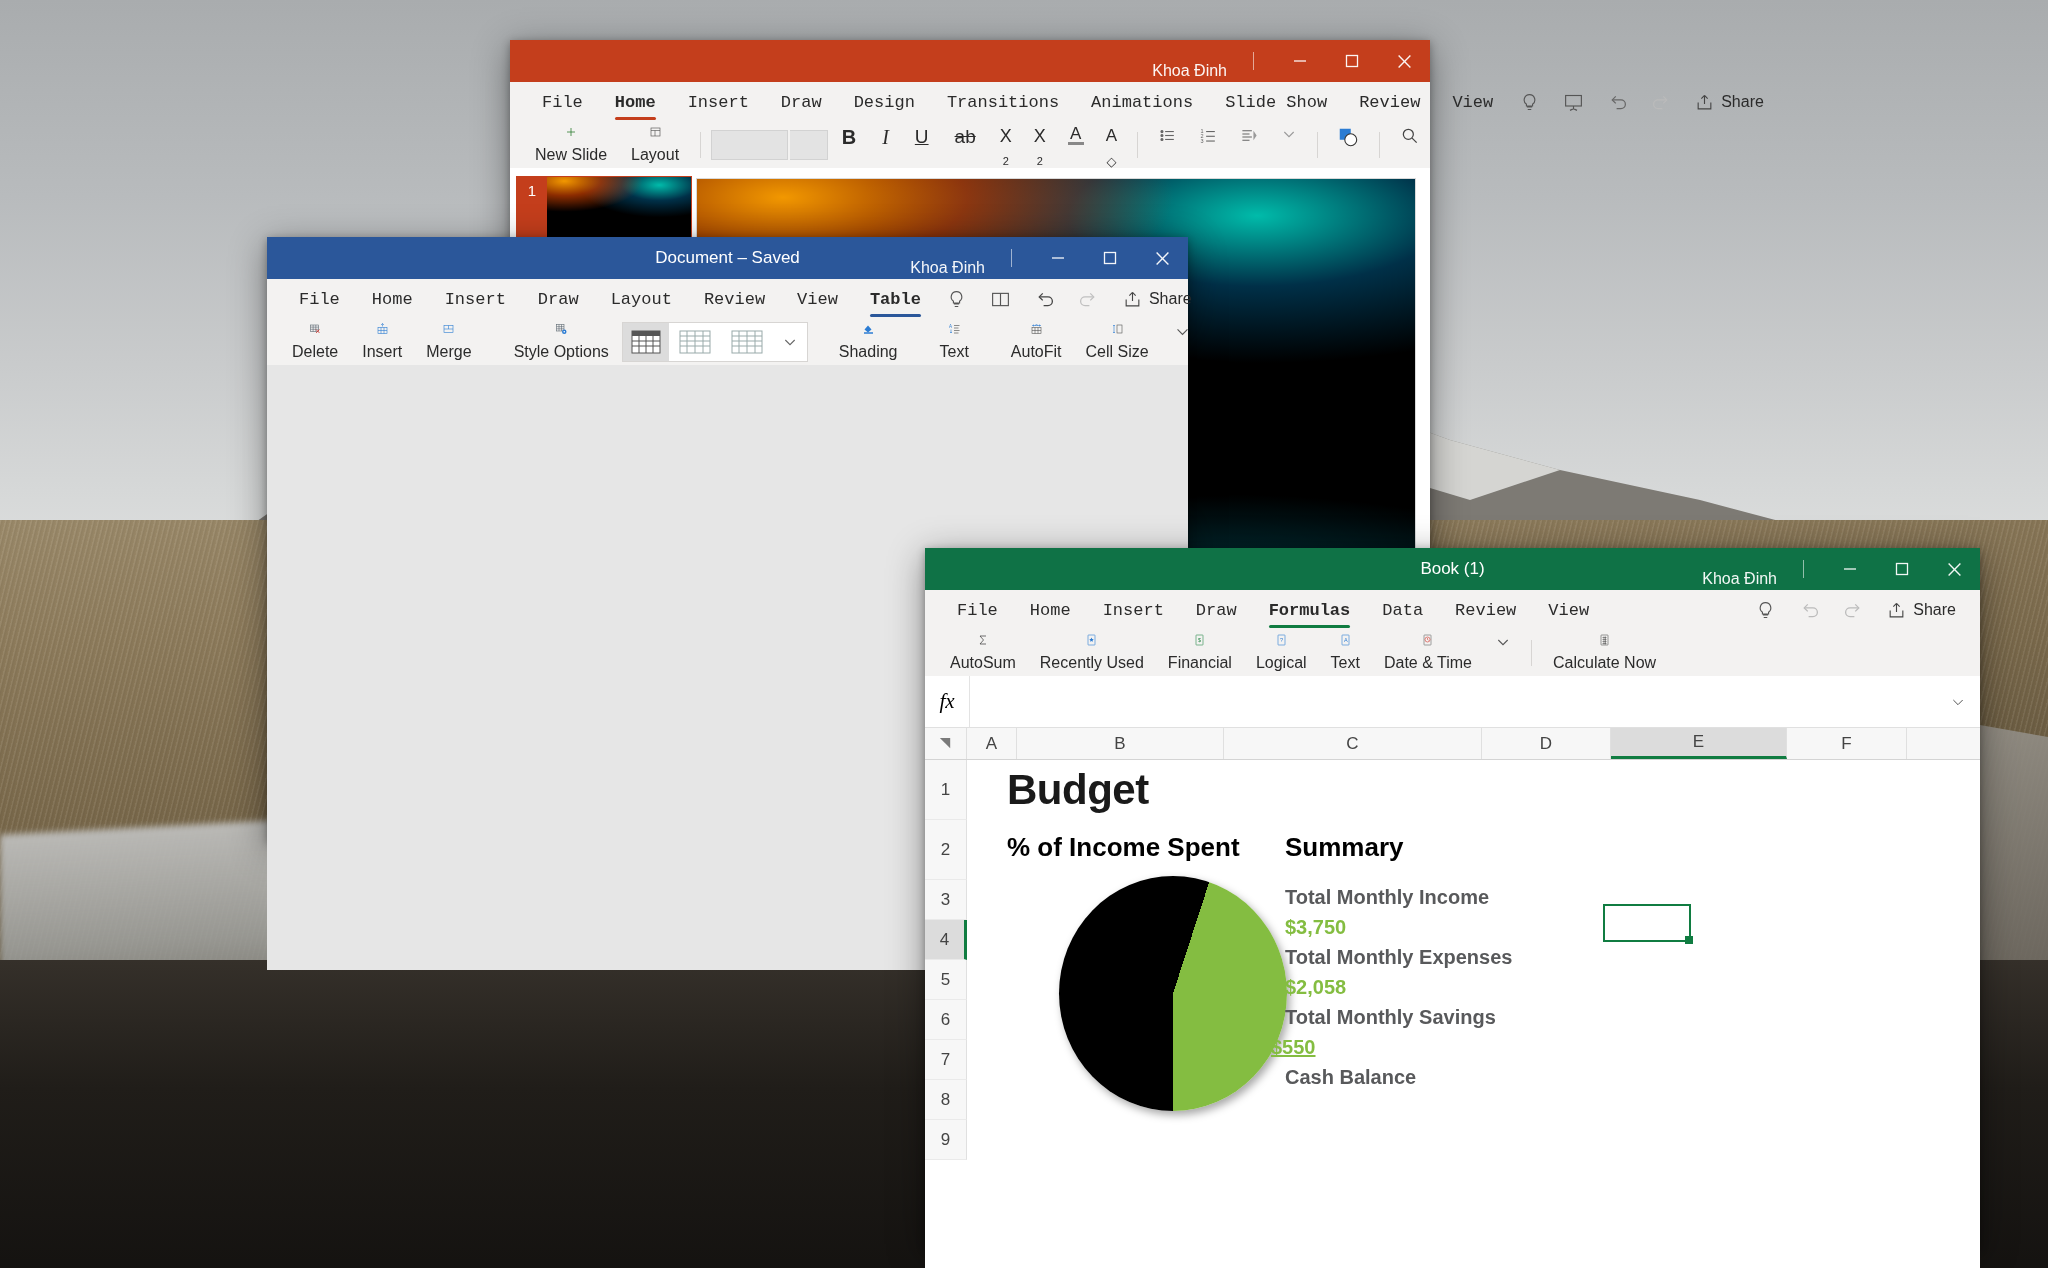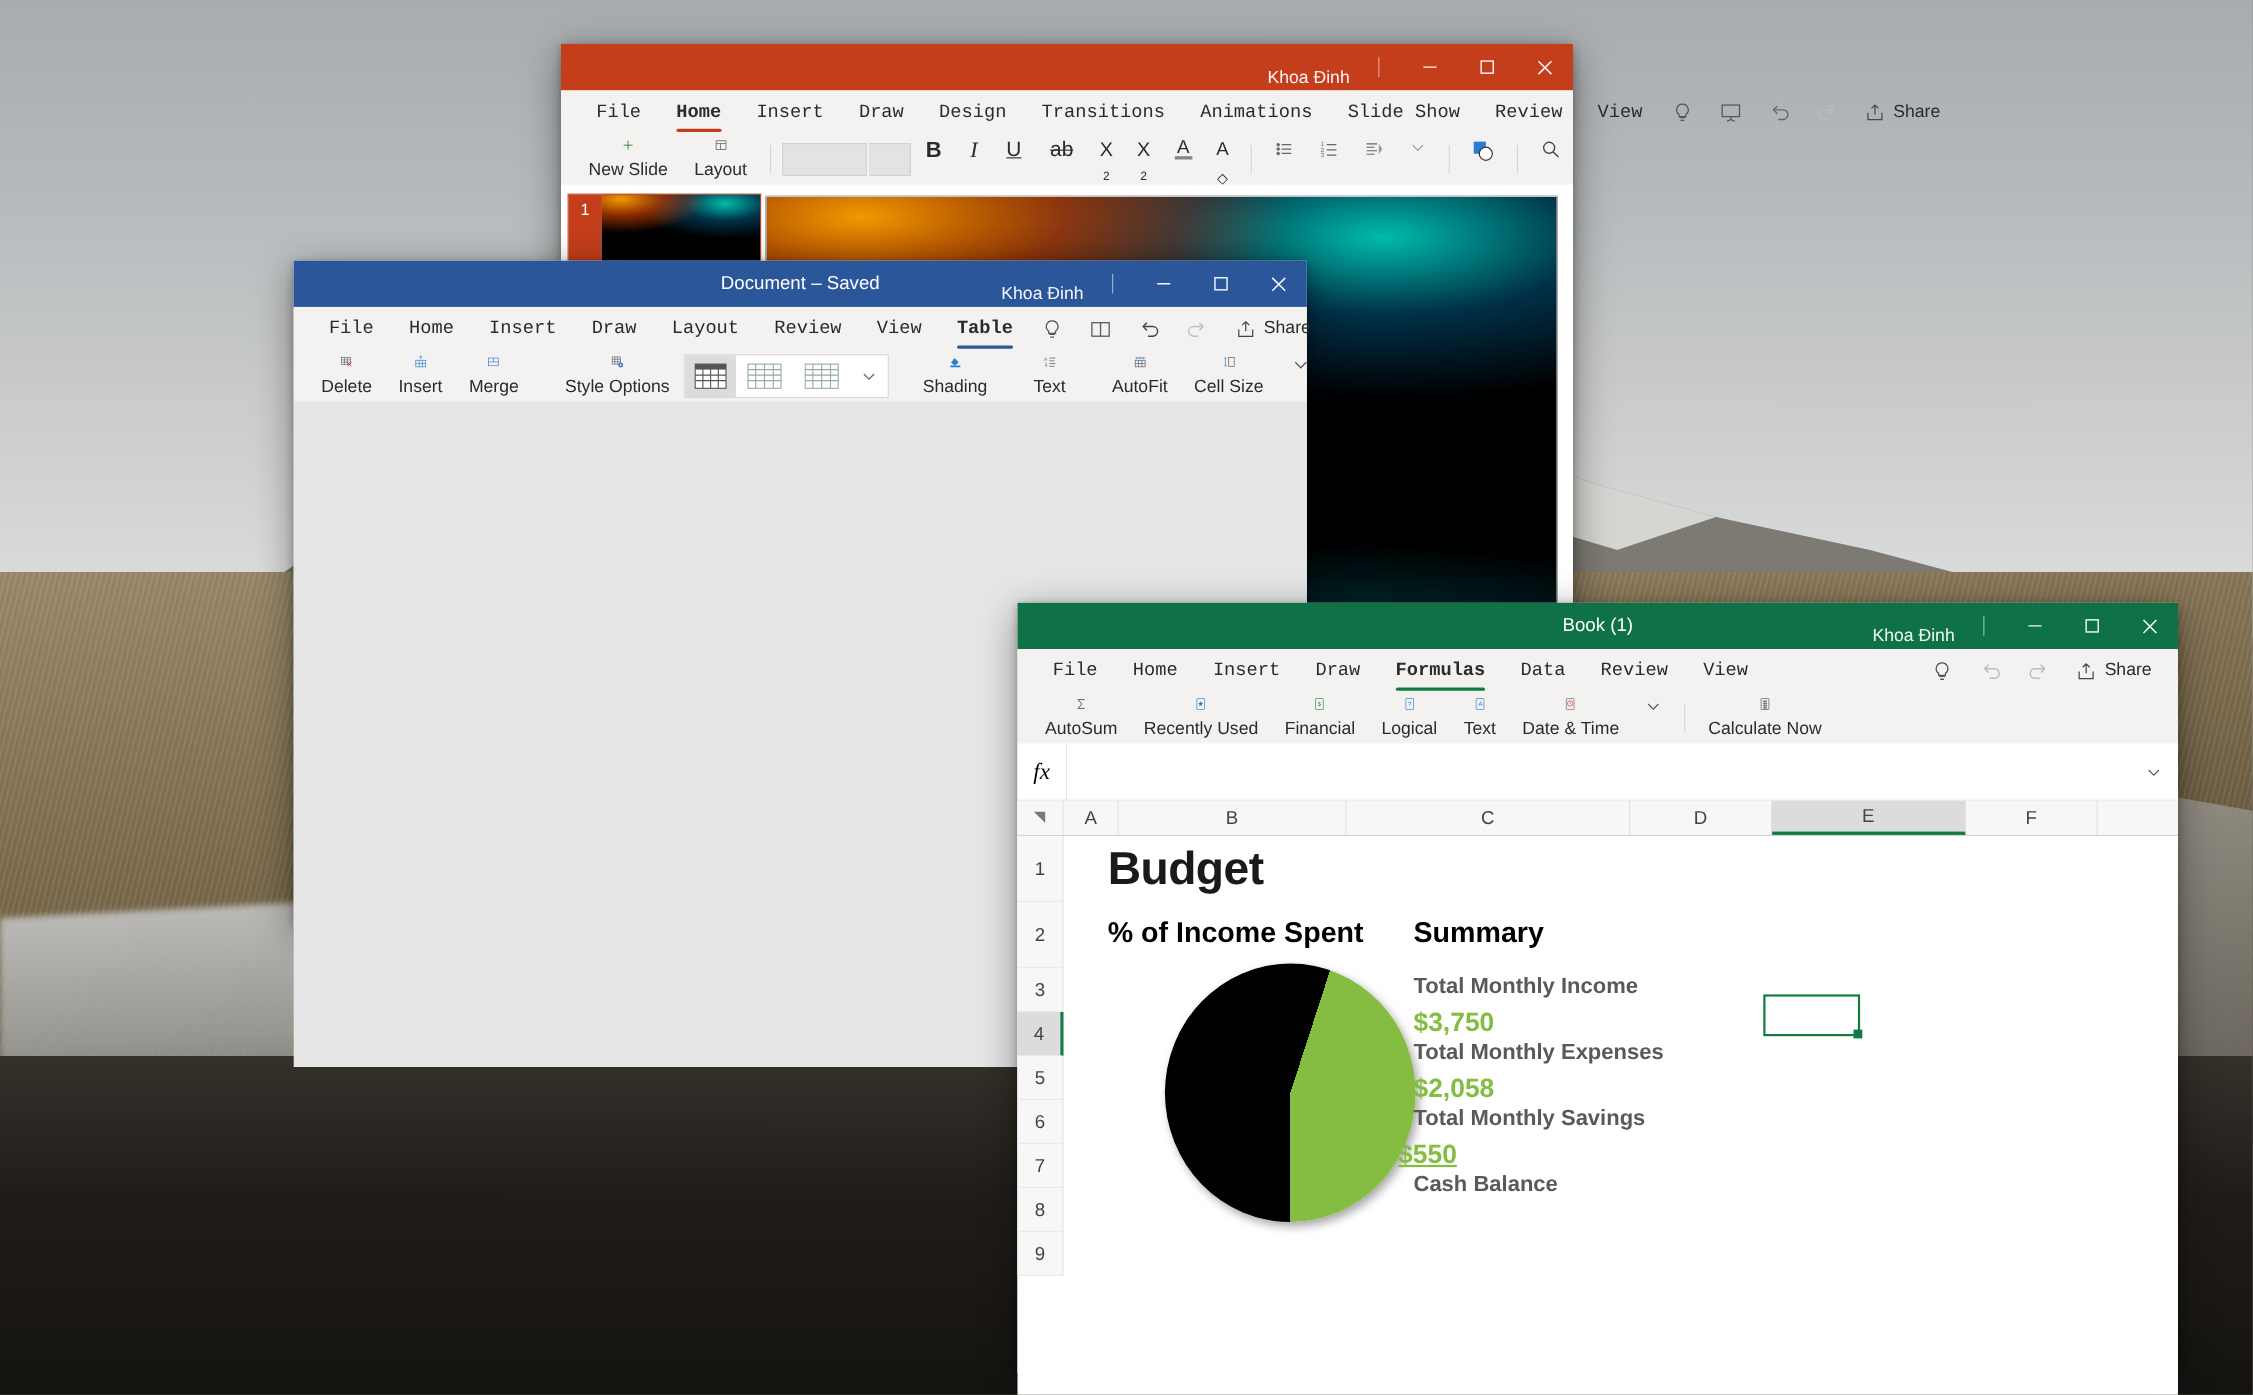"$3,750" .sumval { font-size: 24px -> 20px }
